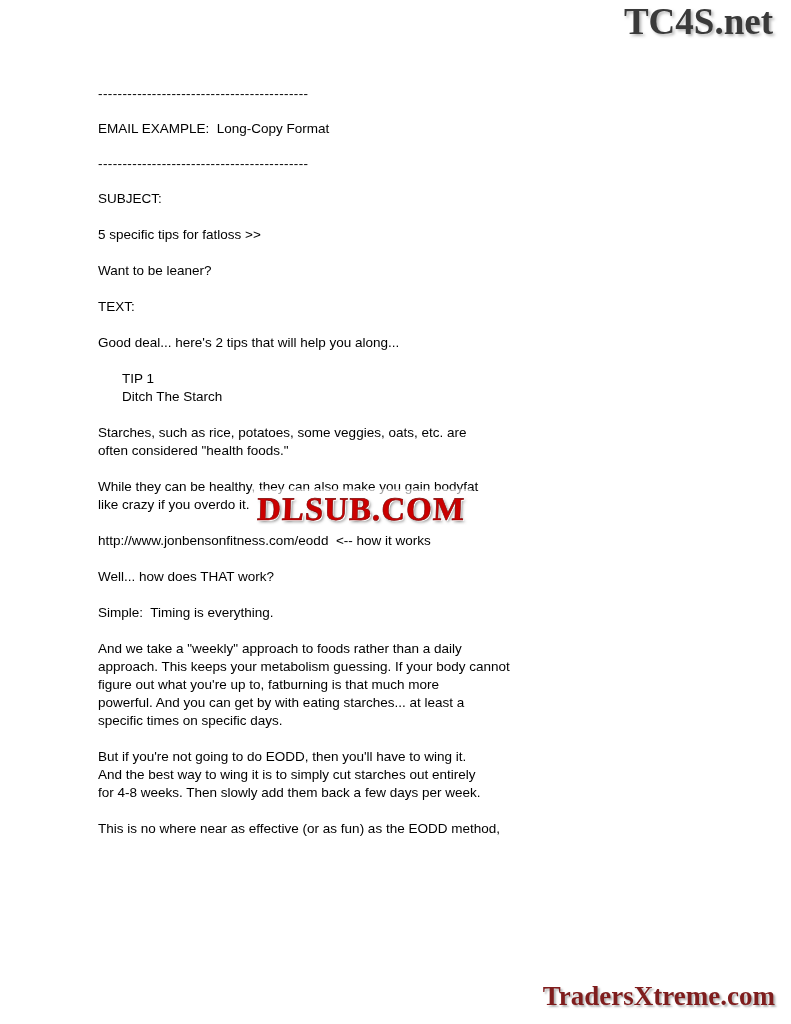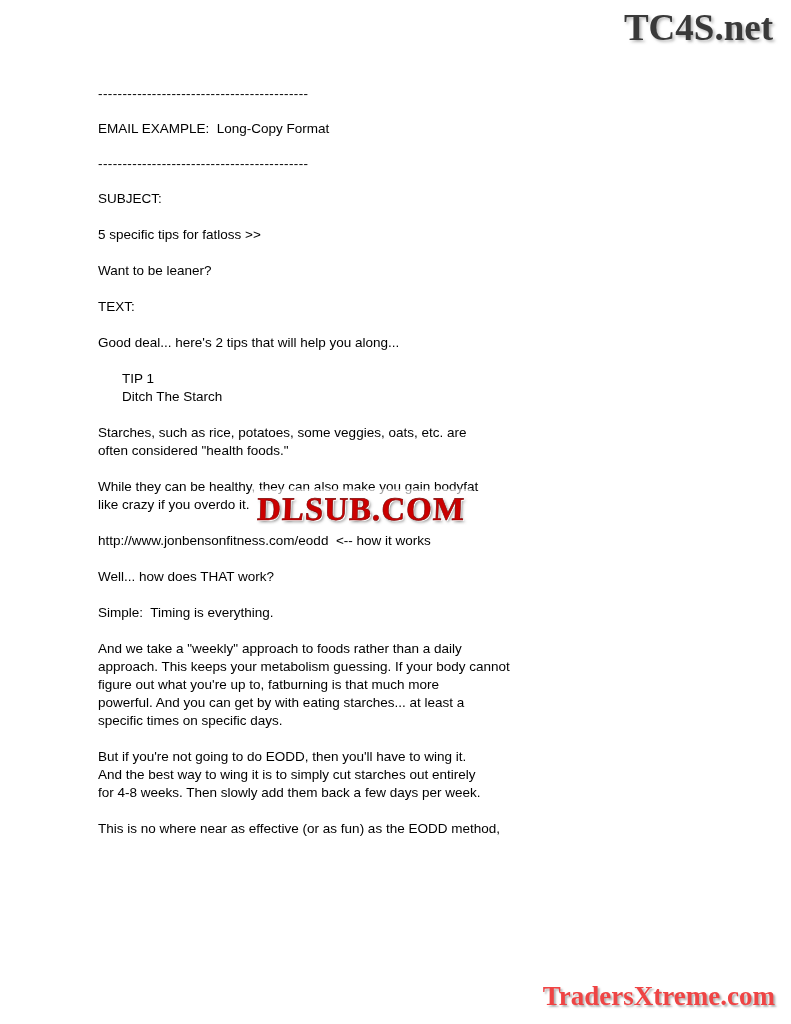"TC4S.net" .wm-top { top: 6px -> 0 }
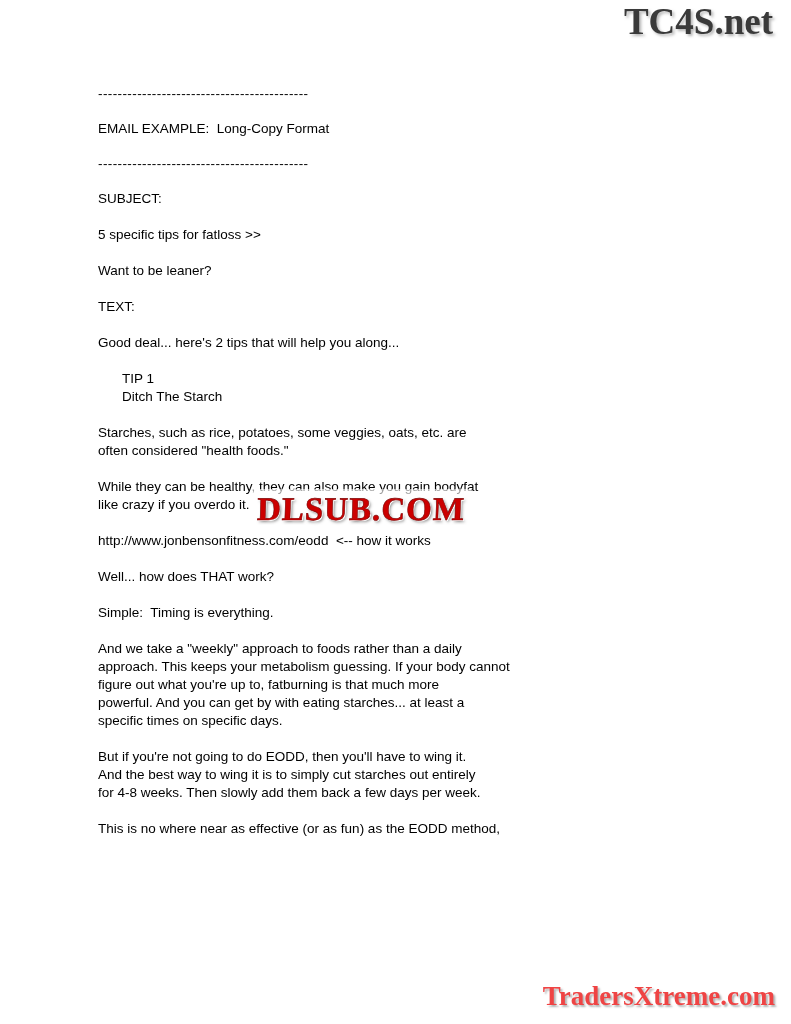"TradersXtreme.com" .wm-bottom { color: #ef4444 -> #7f1d1d }
